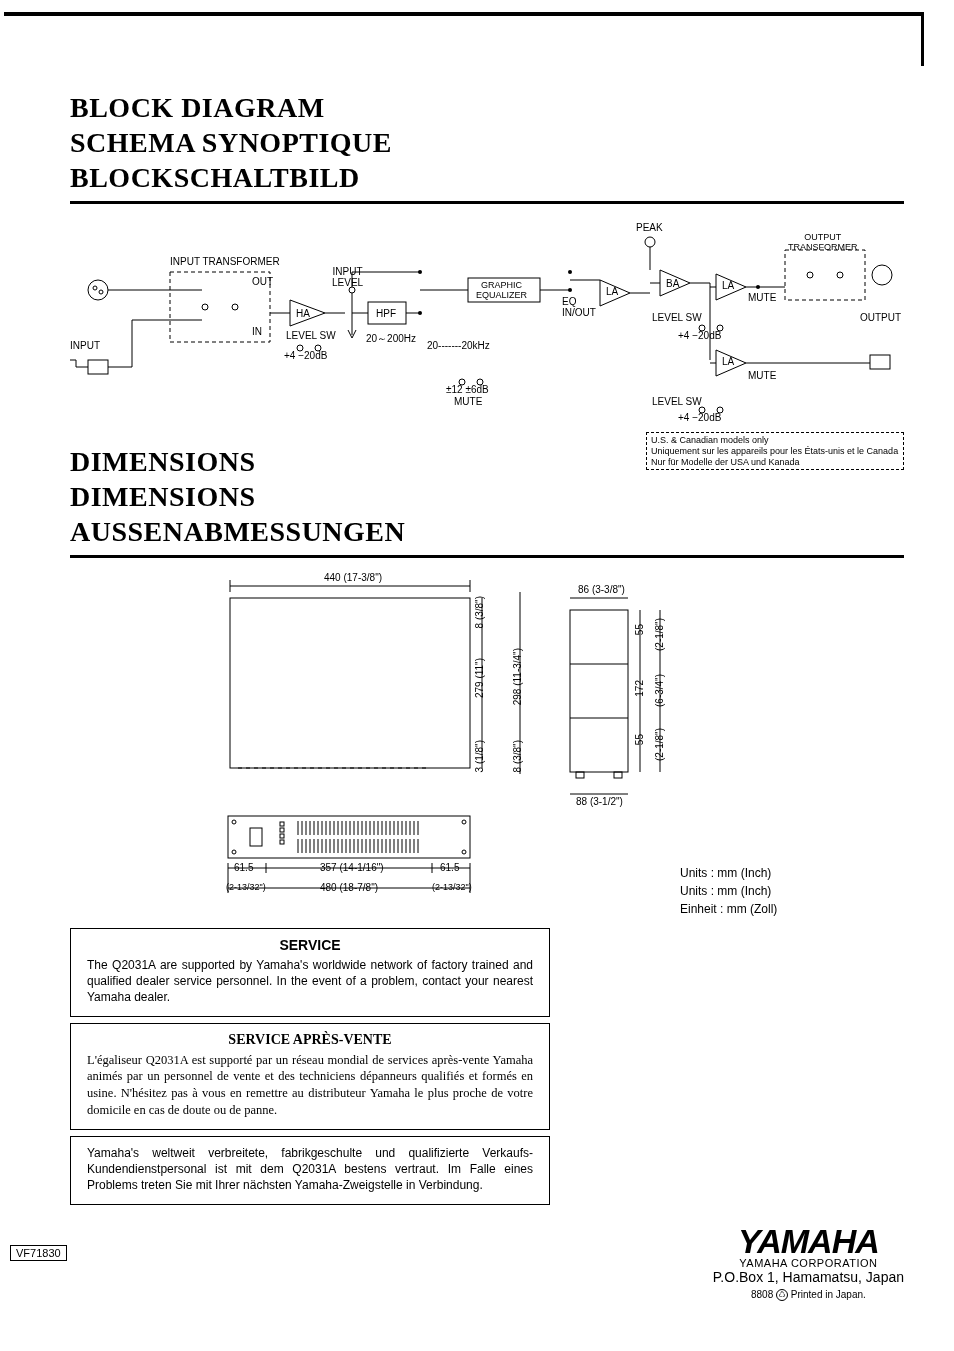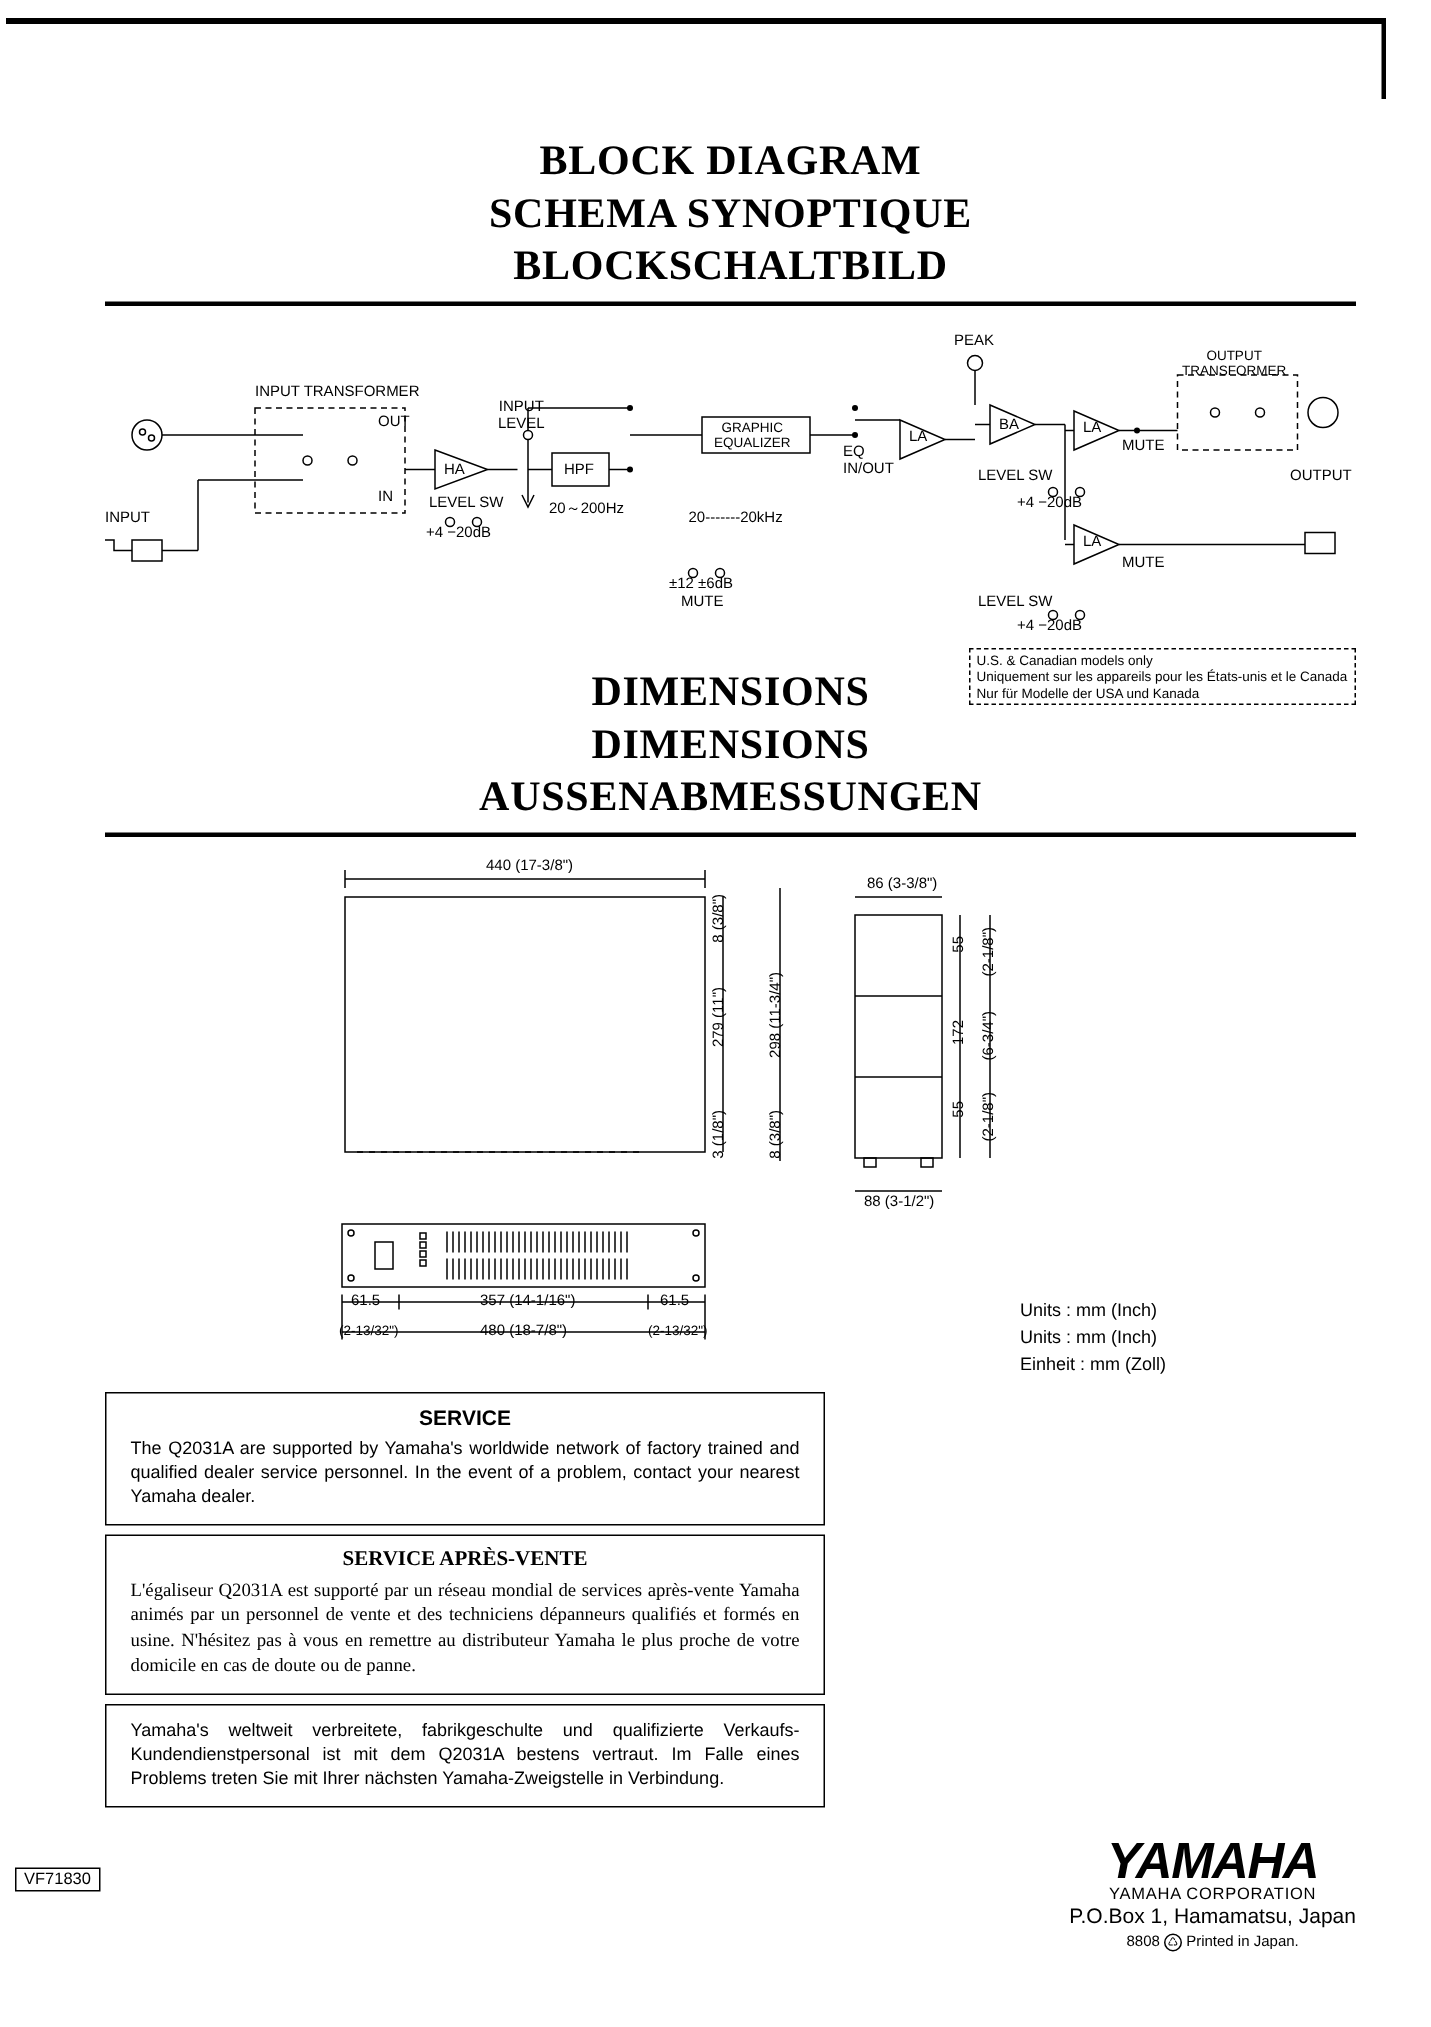"BLOCK DIAGRAM" .h-block { text-align: center -> none }
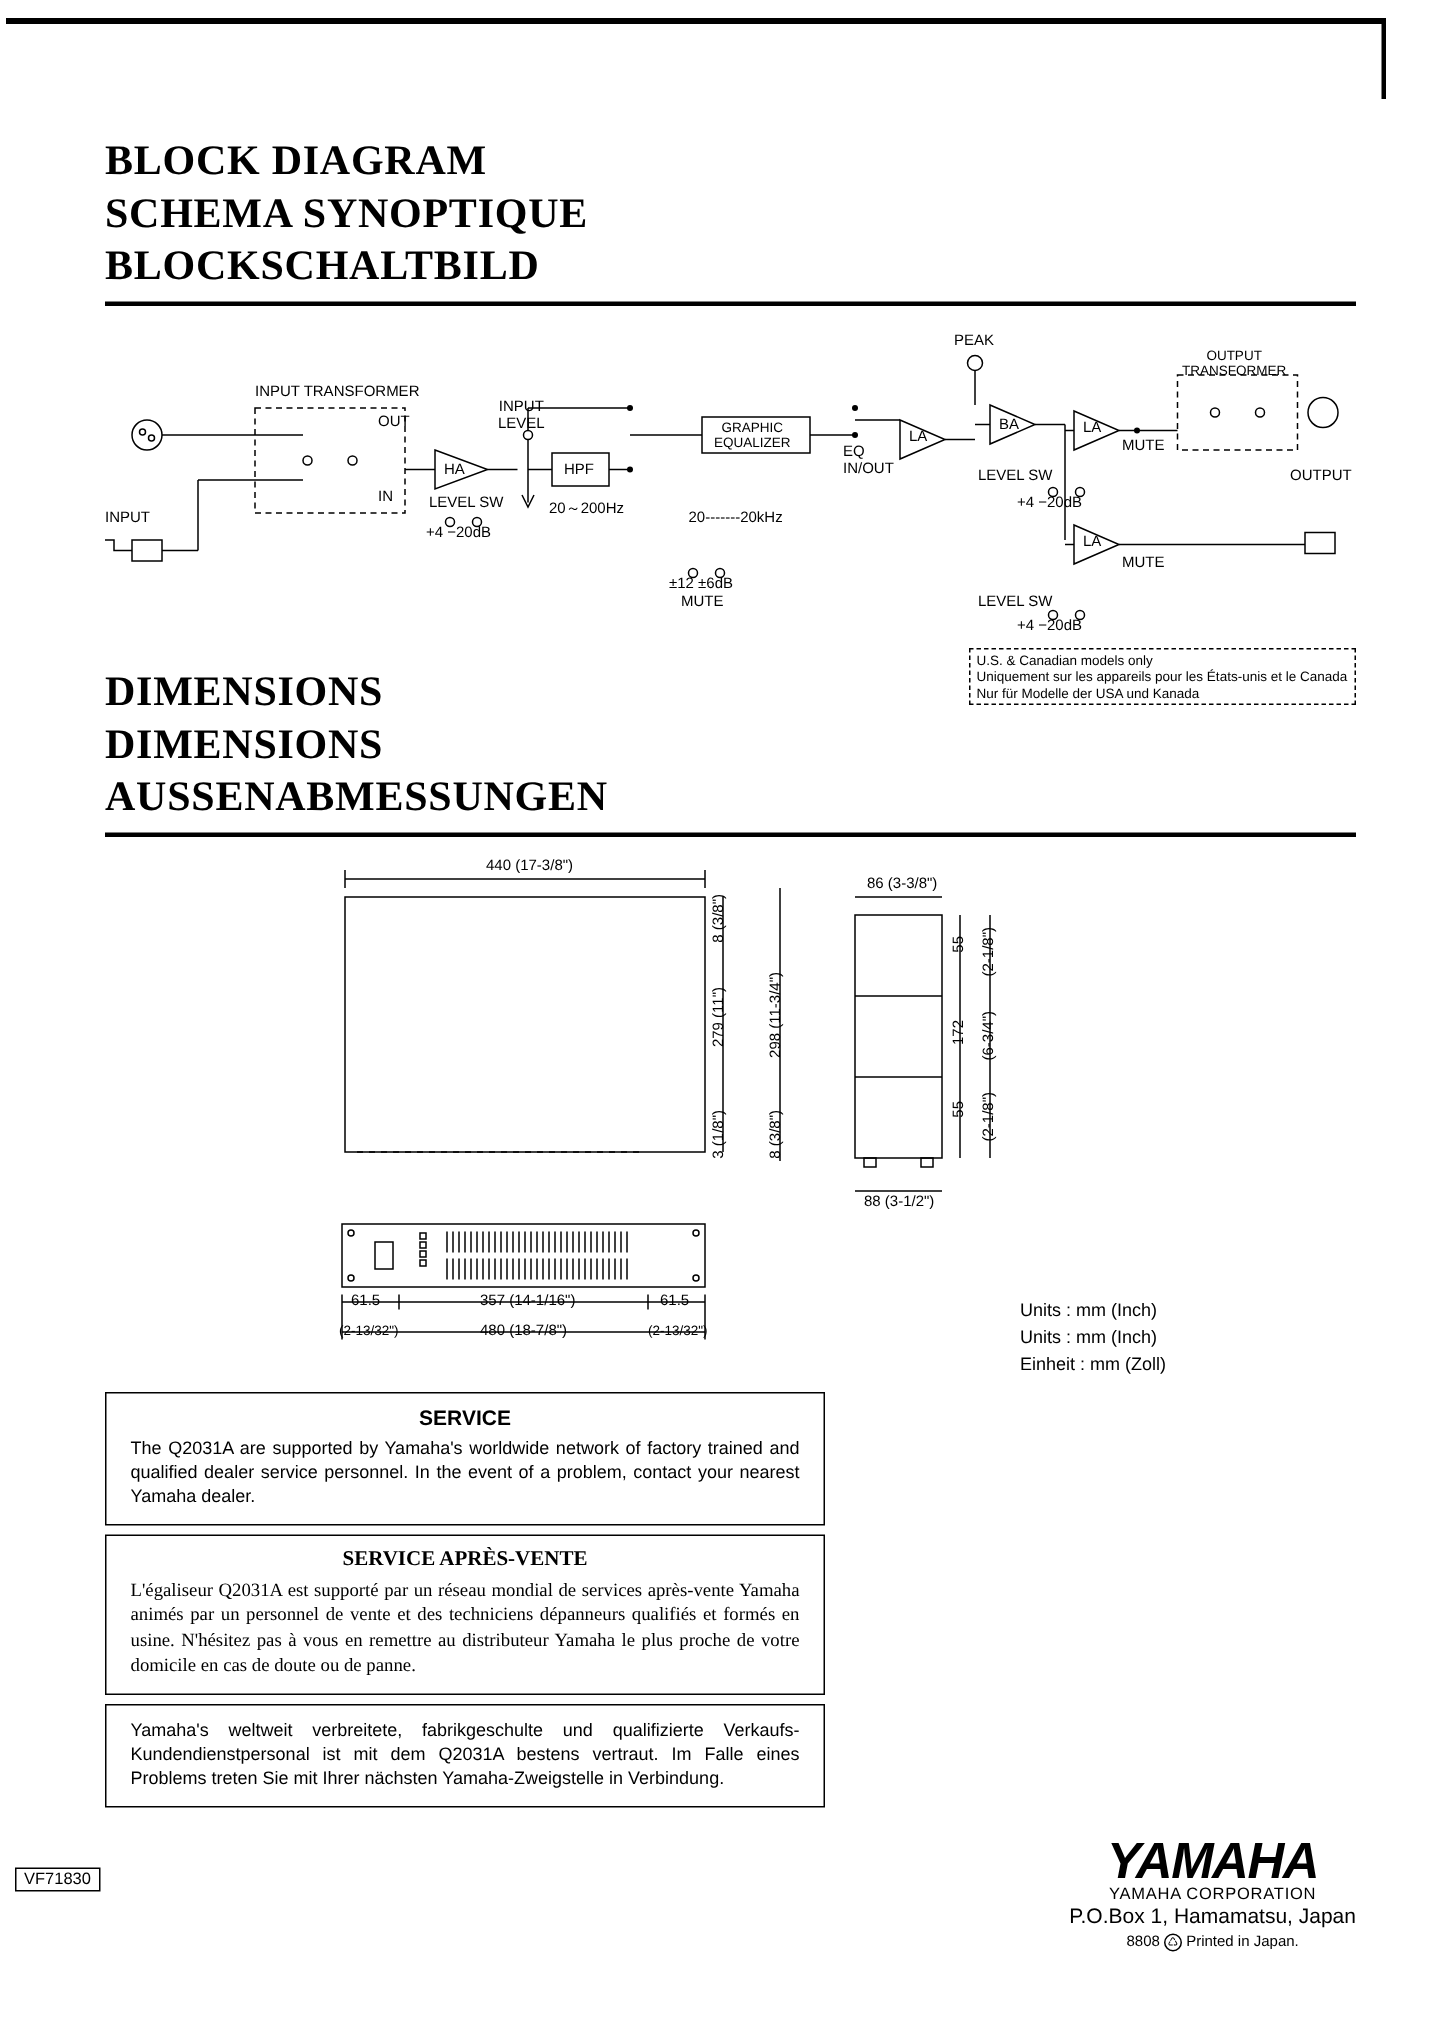"20-------20kHz" div.label { left: 389px -> 357px }
